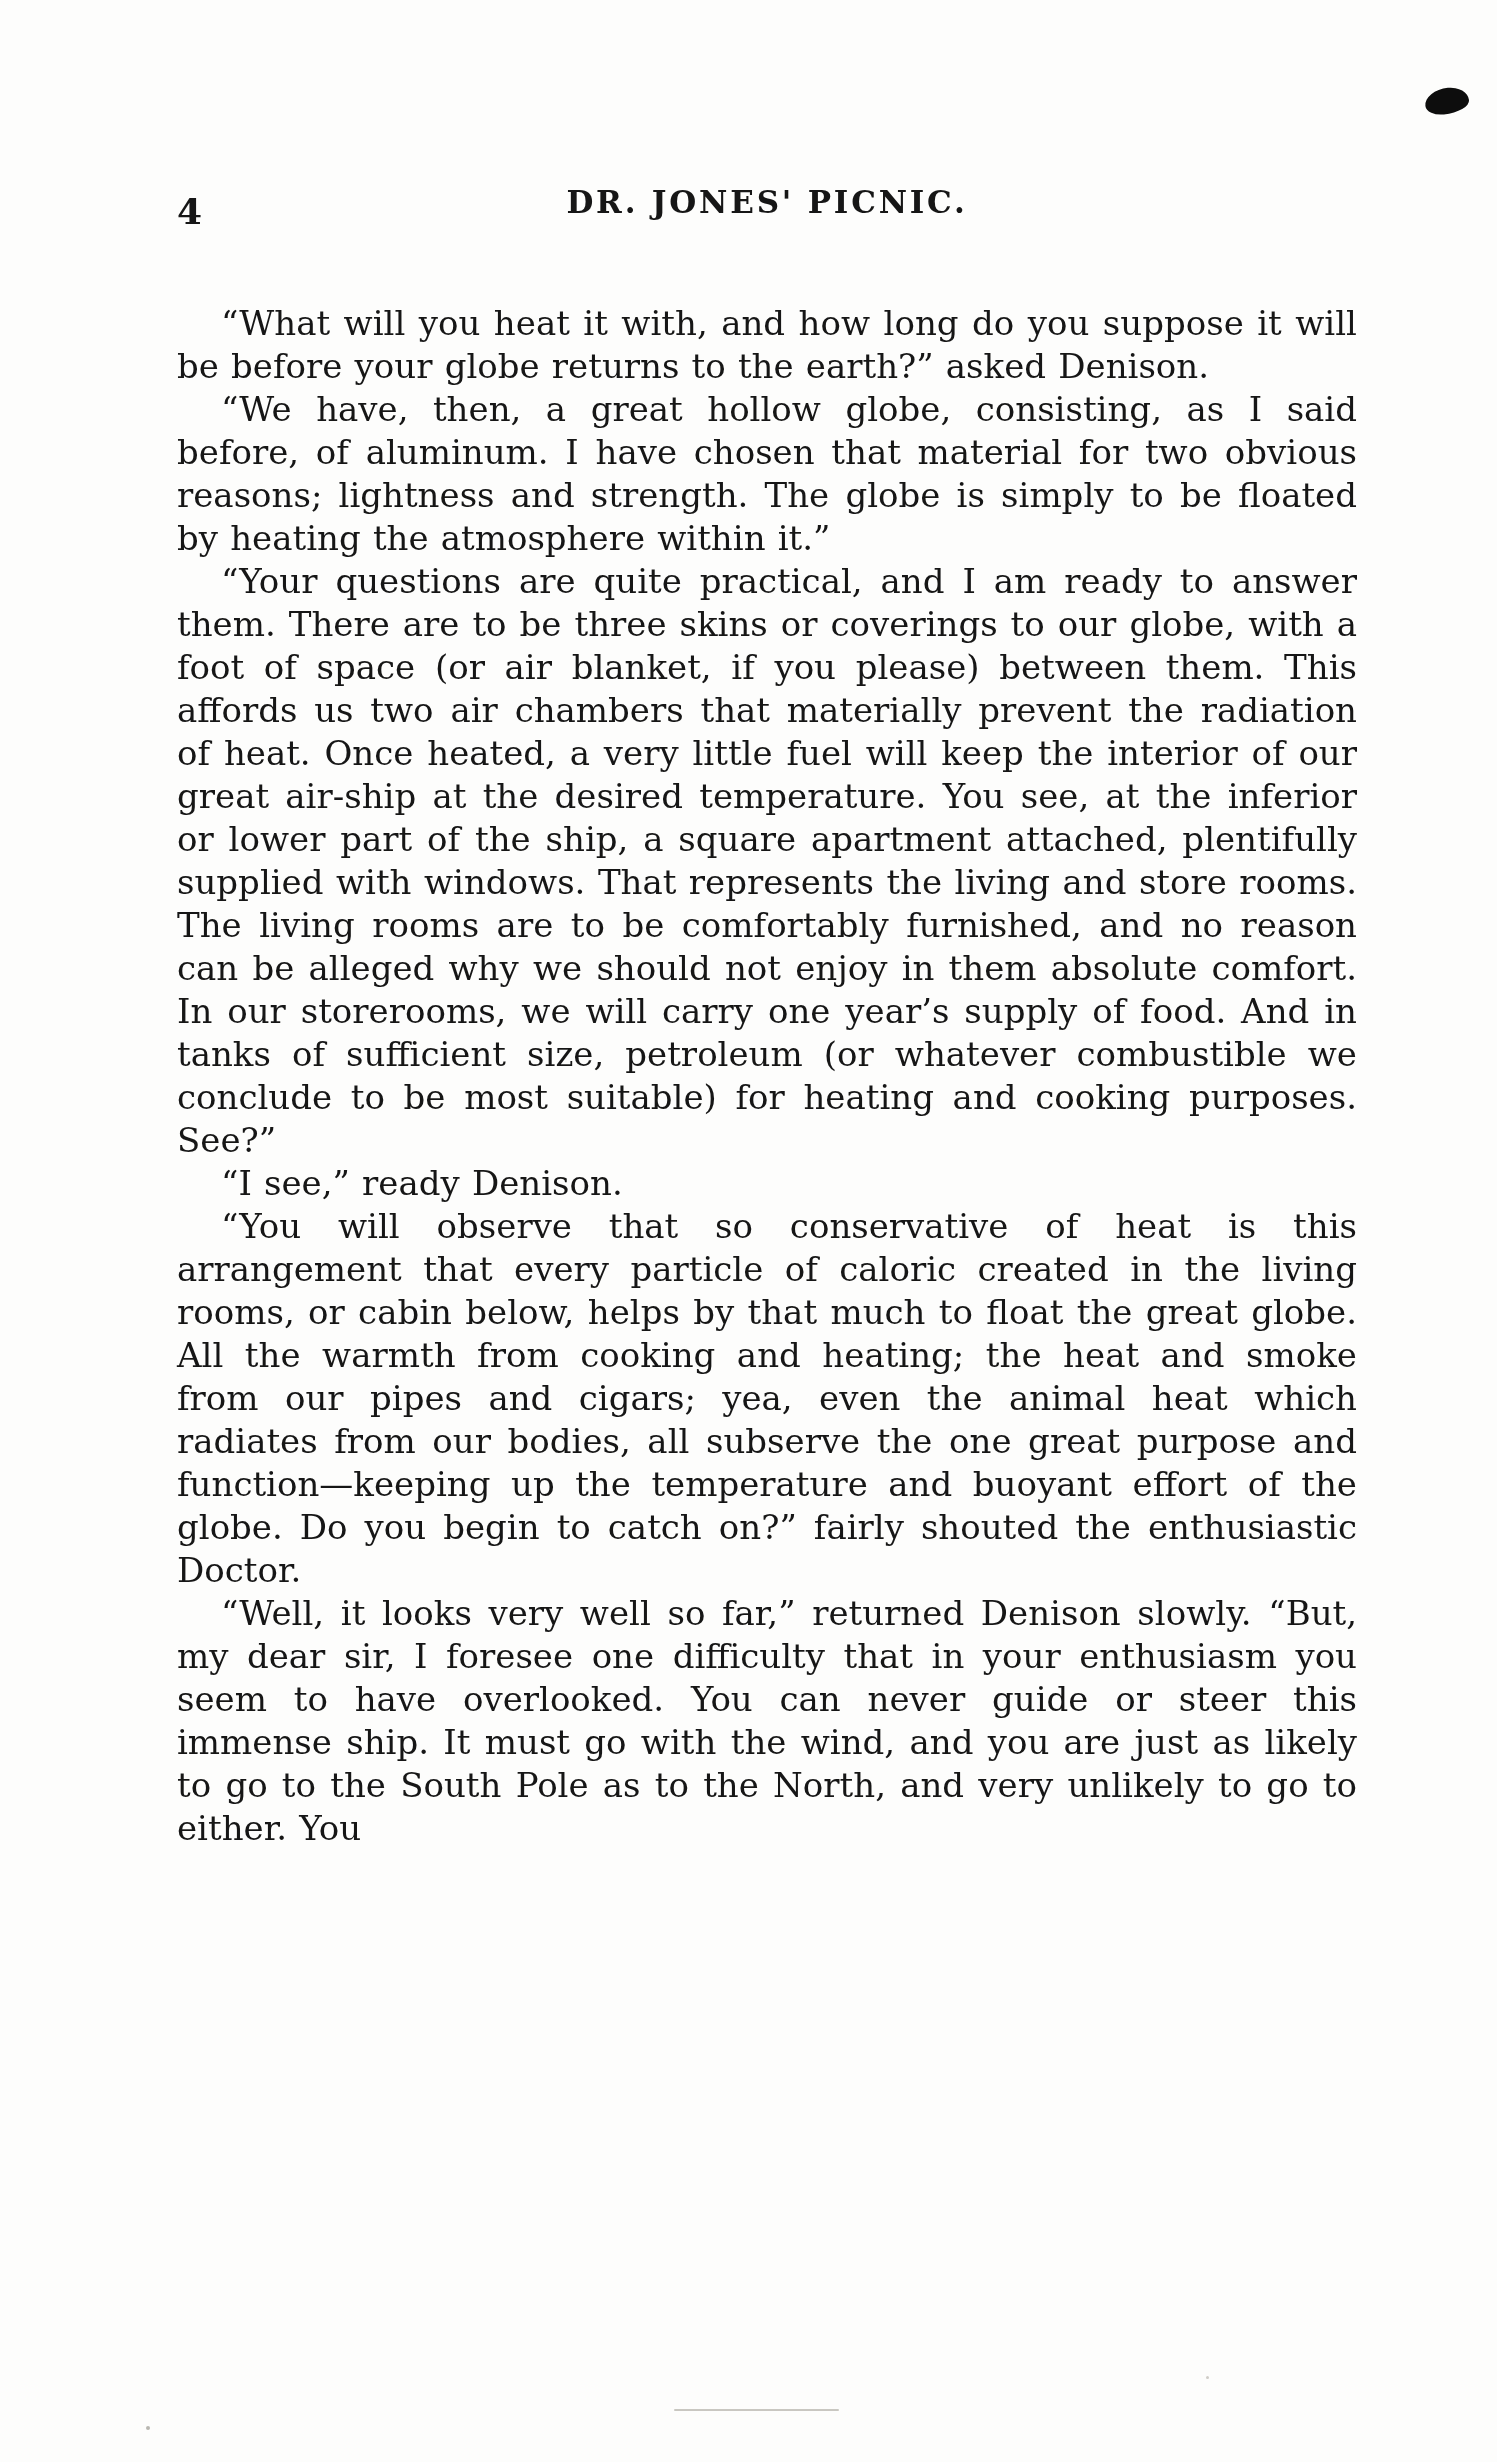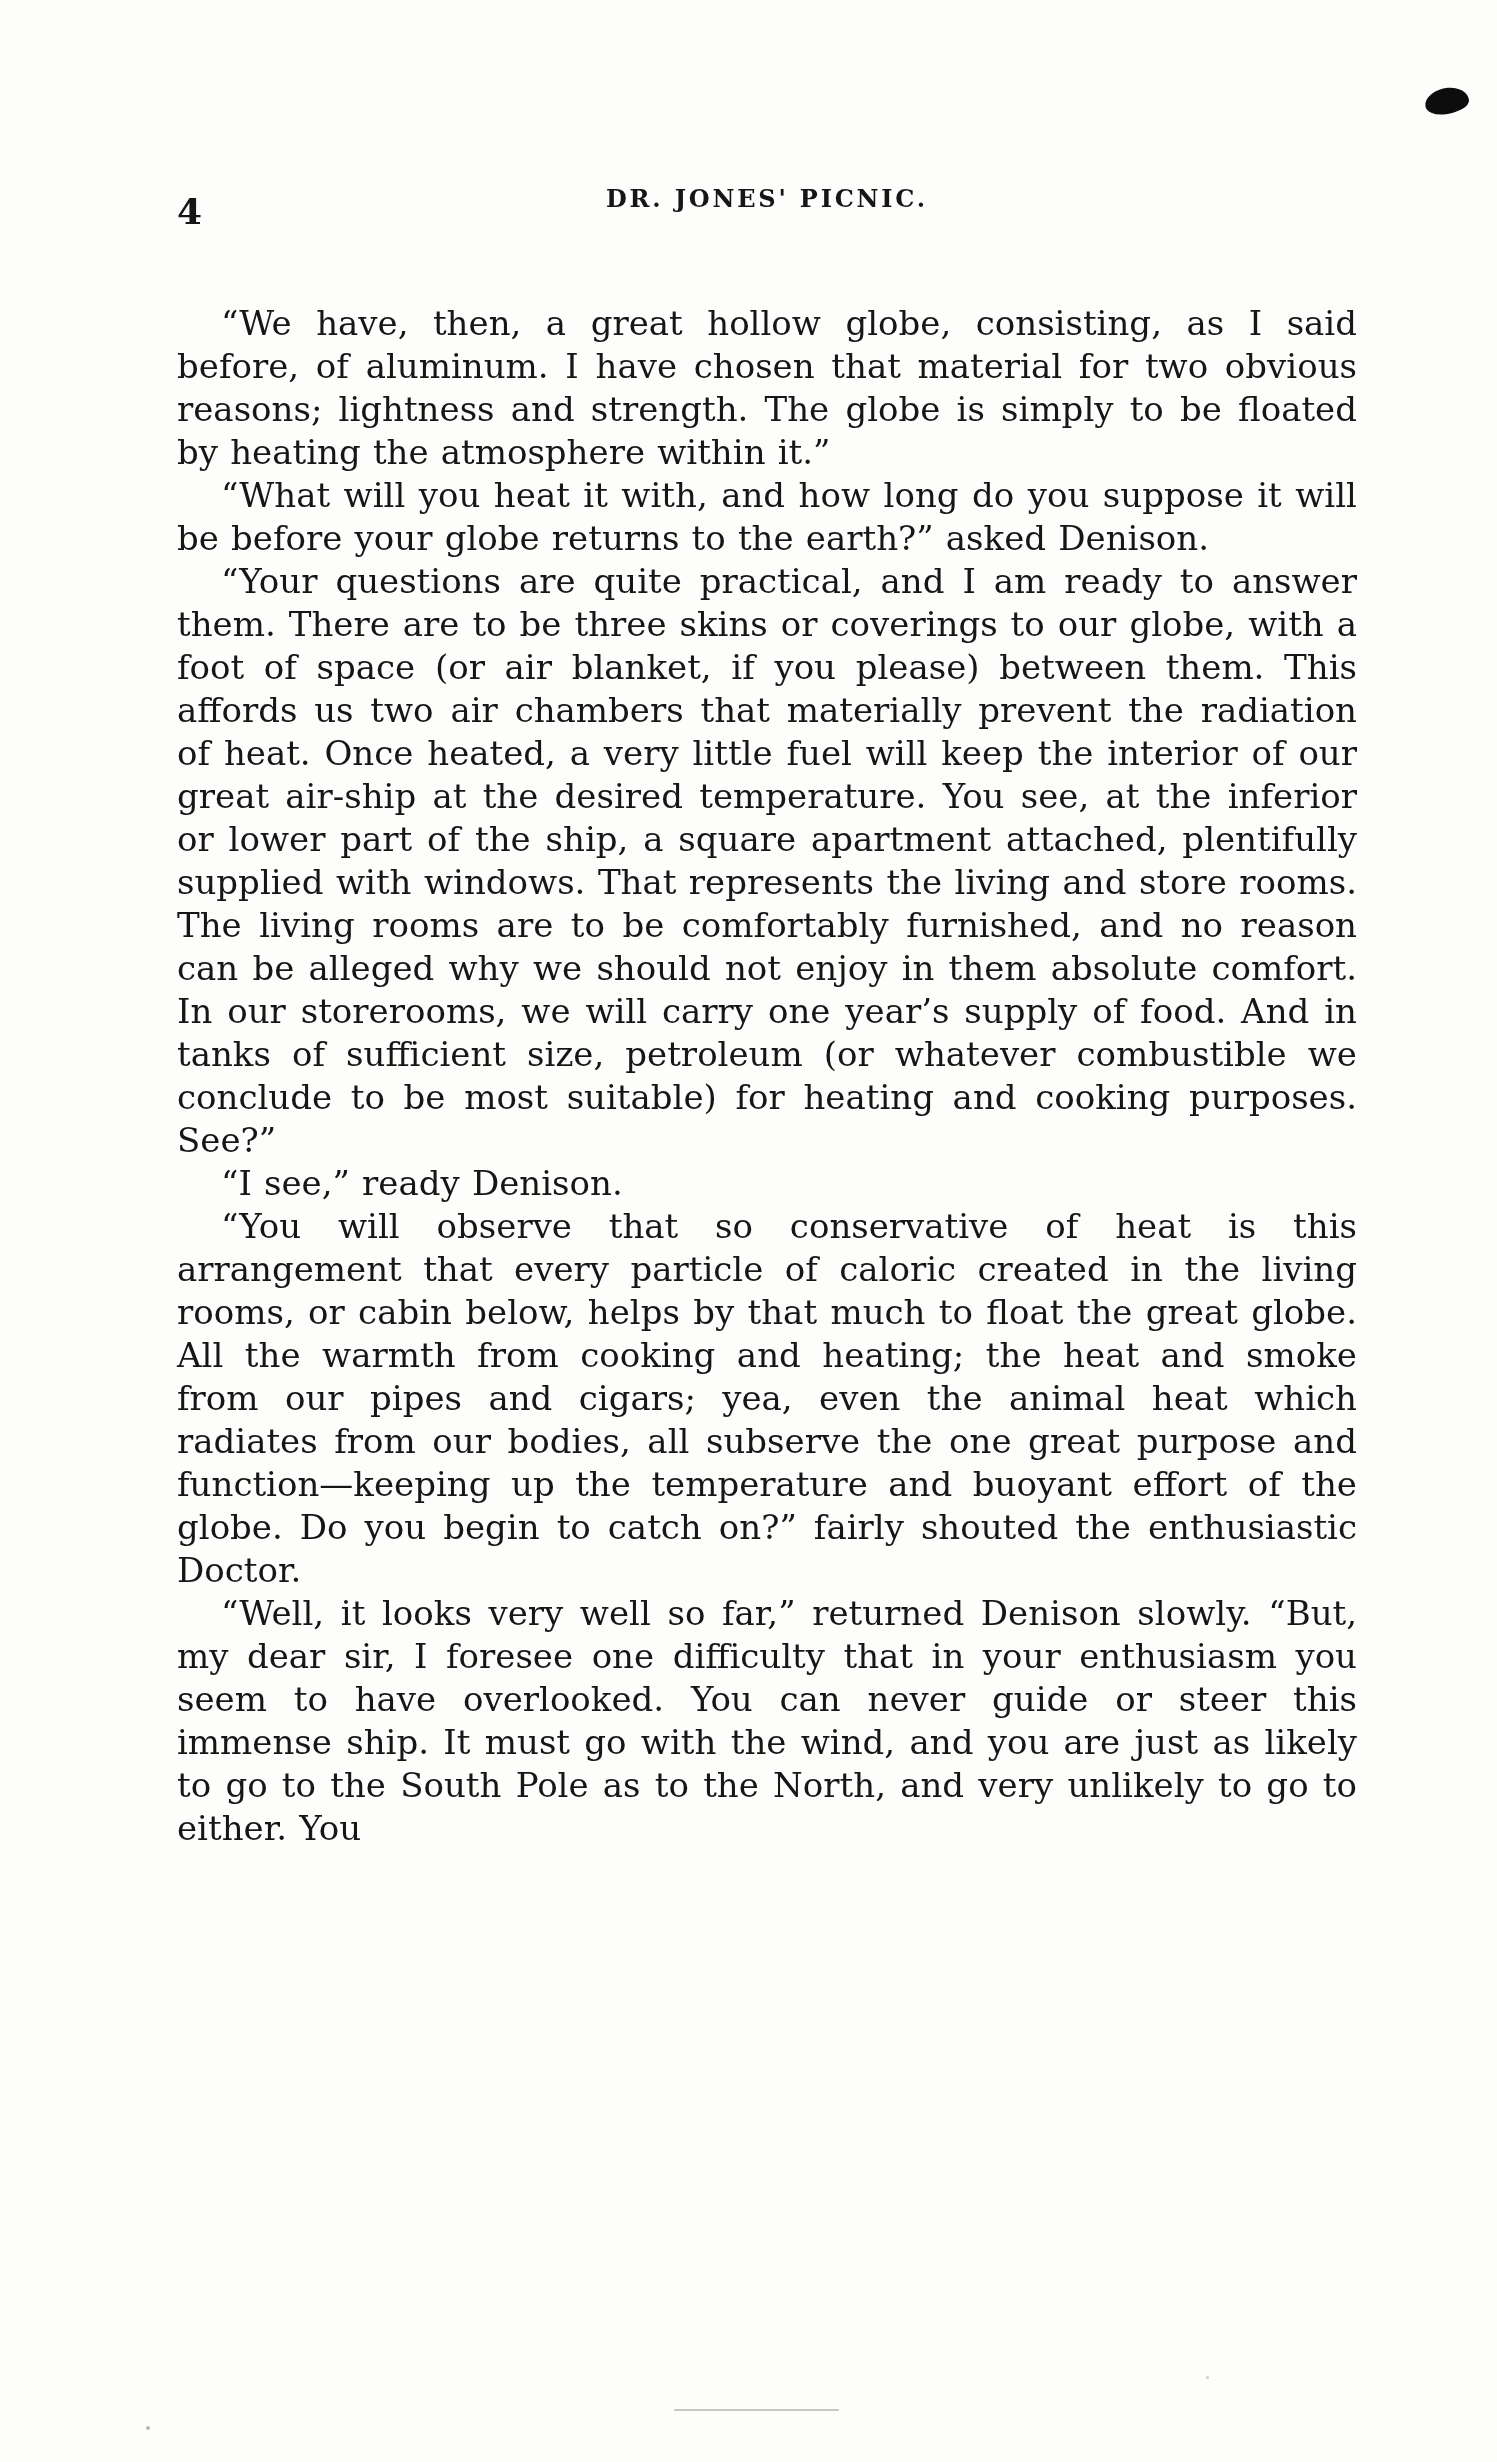"DR. JONES' PICNIC." .running-title { font-size: 24px -> 31px }
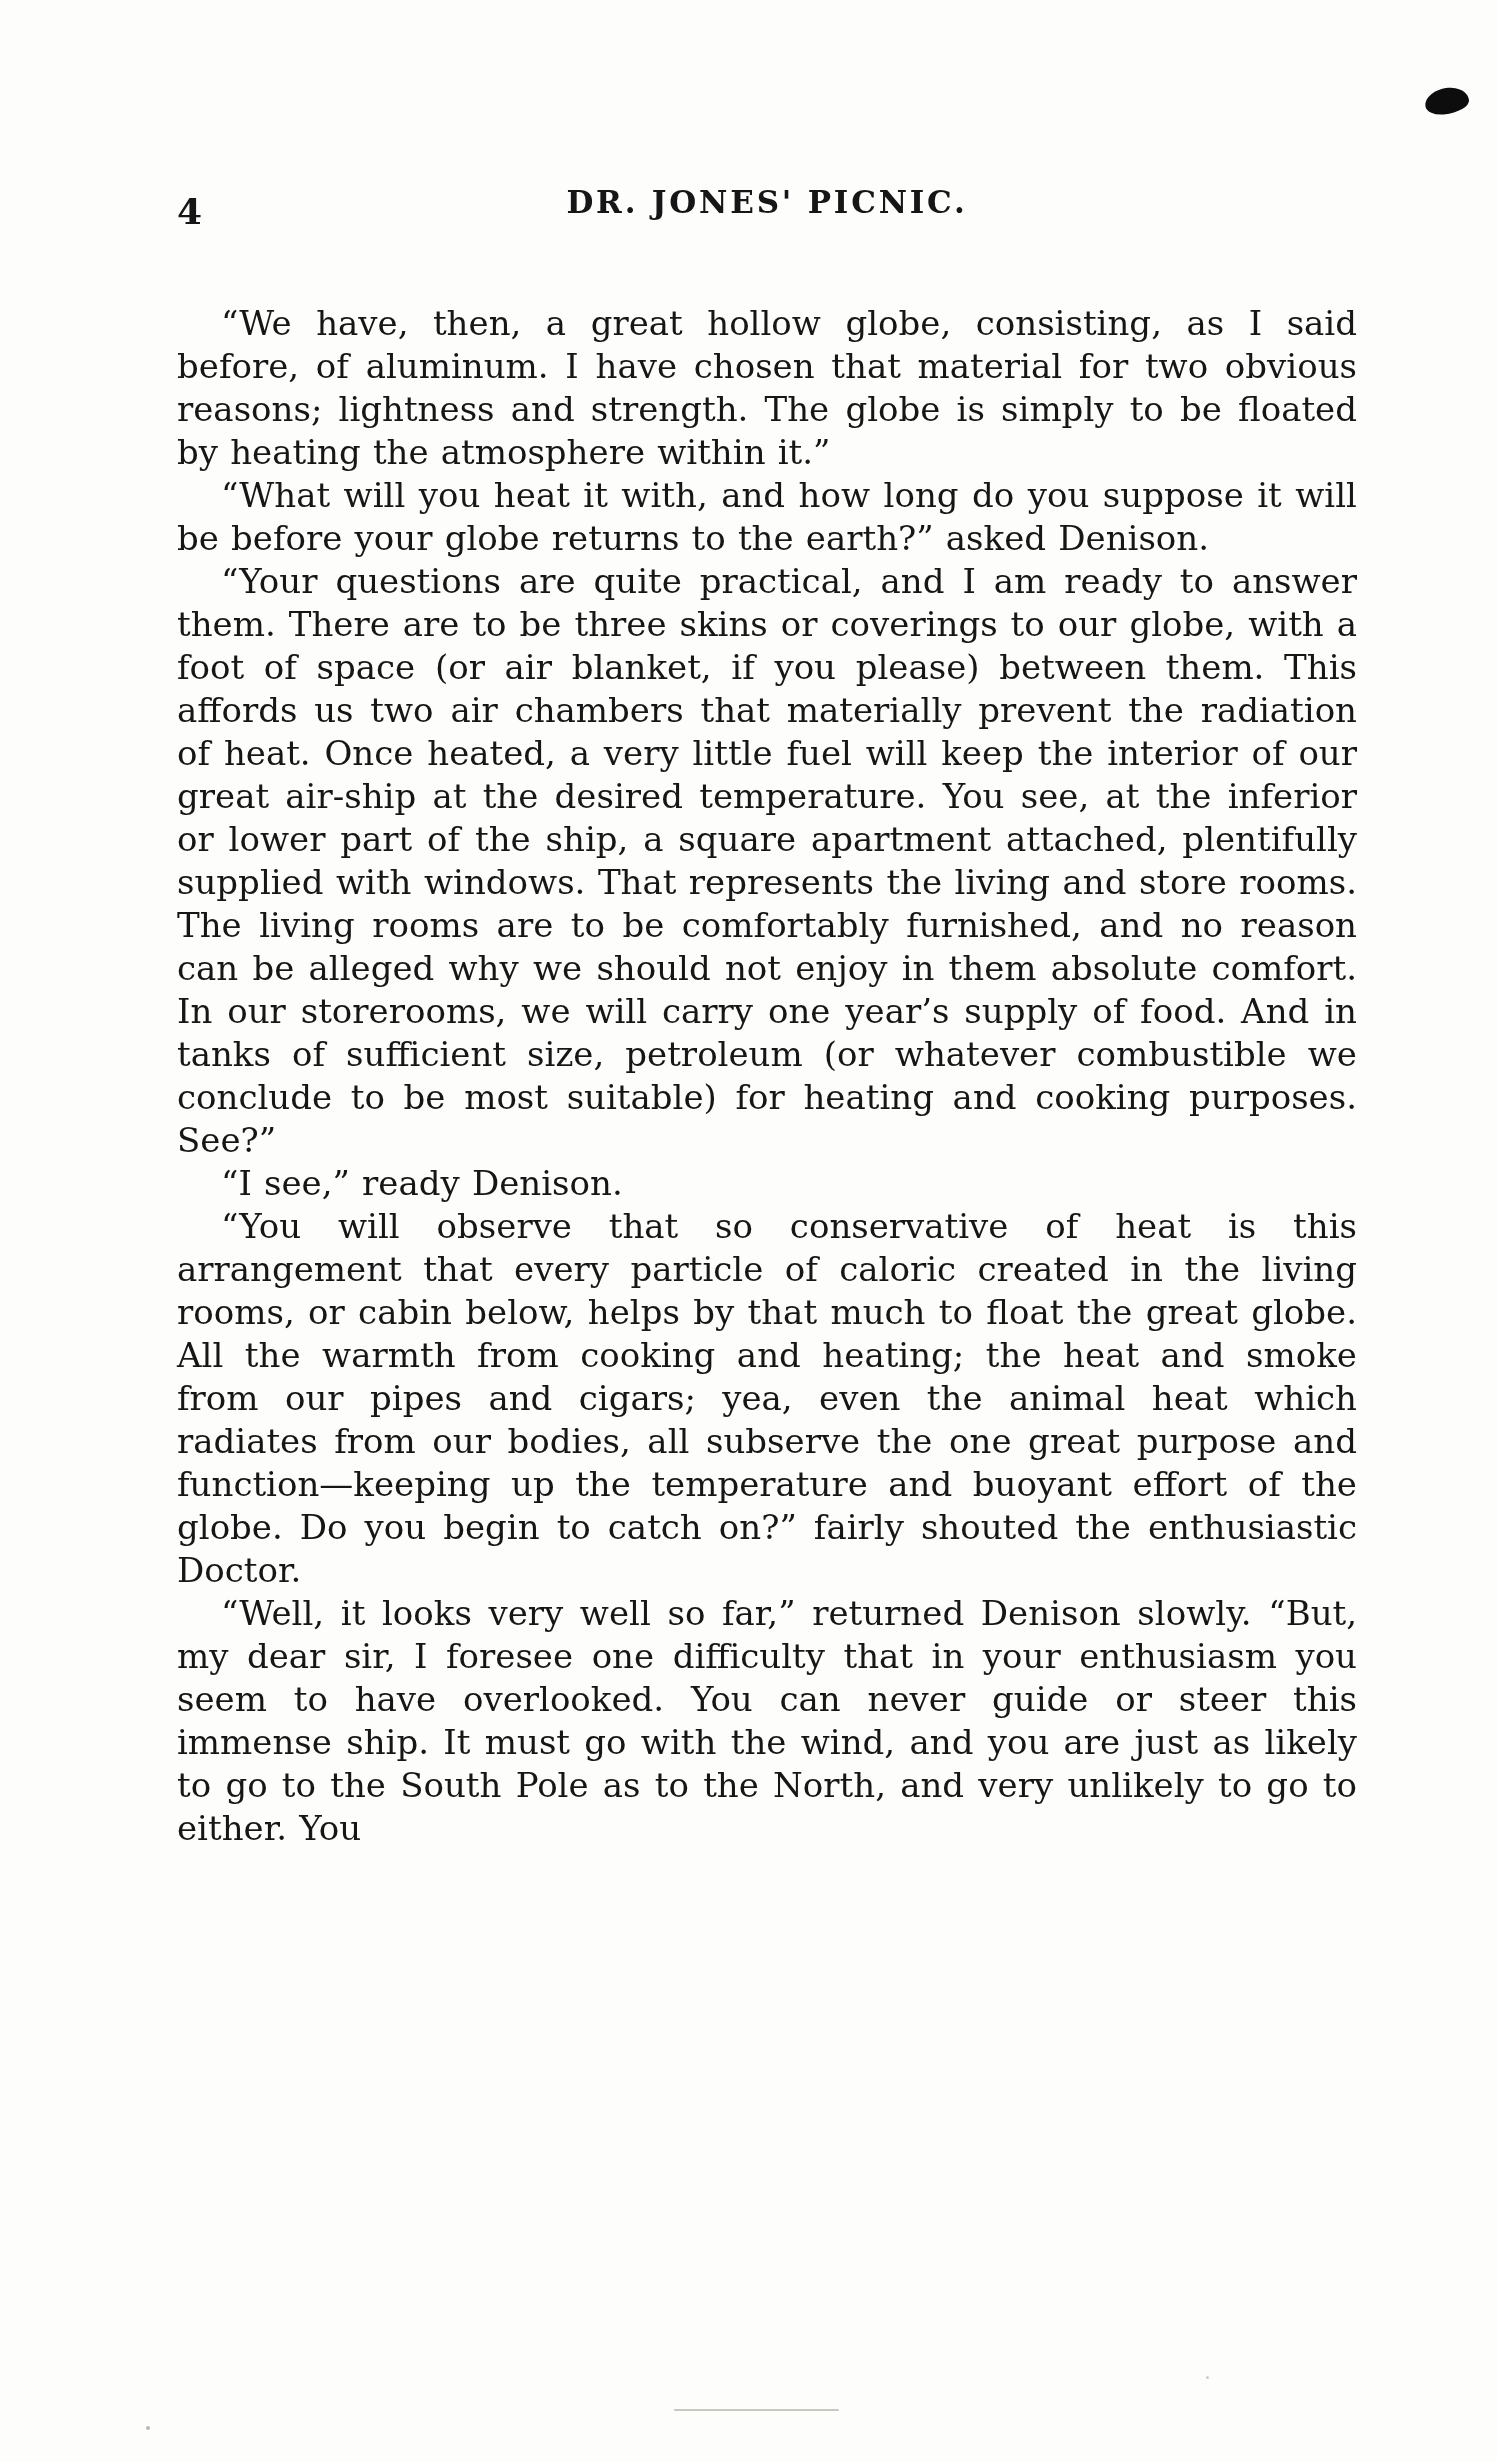"“We have, then, a great" p { order: before "“What will you heat it" -> after "“What will you heat it" }
